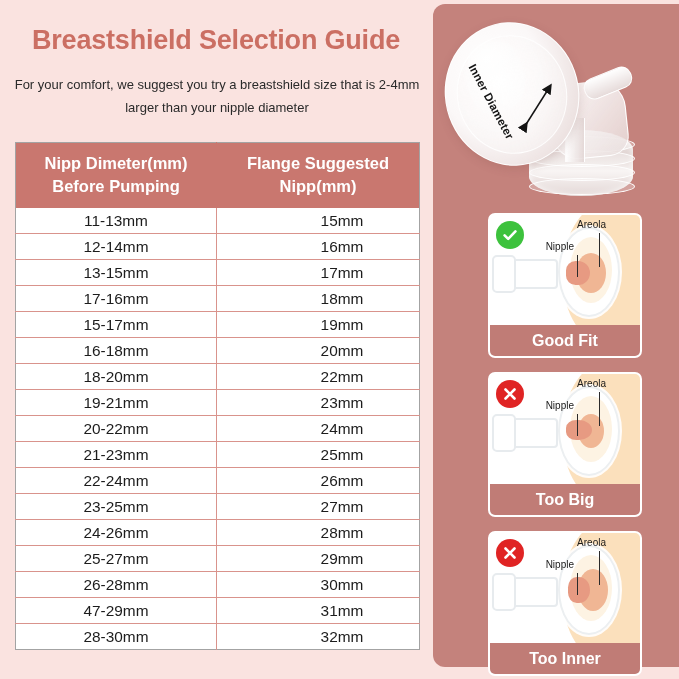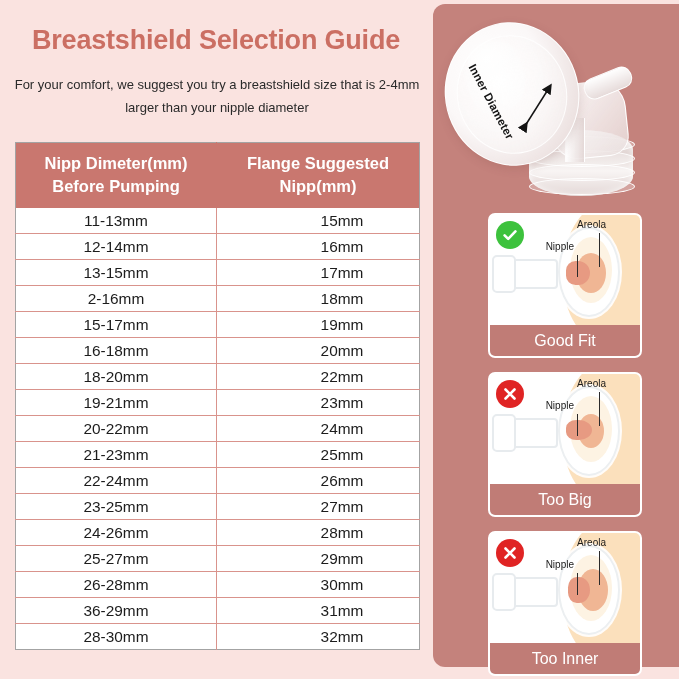"2-16mm" td { text: 2-16mm -> 17-16mm }
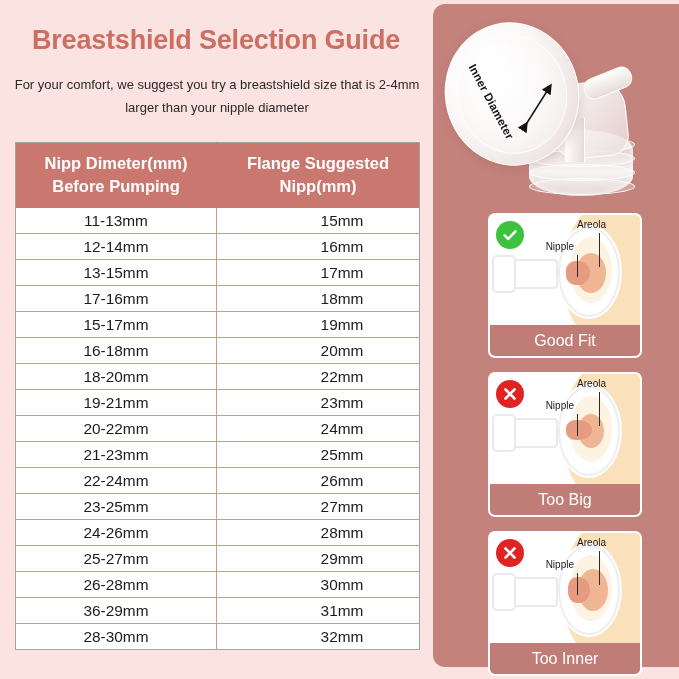"Good Fit" .fit-label { font-weight: normal -> bold }
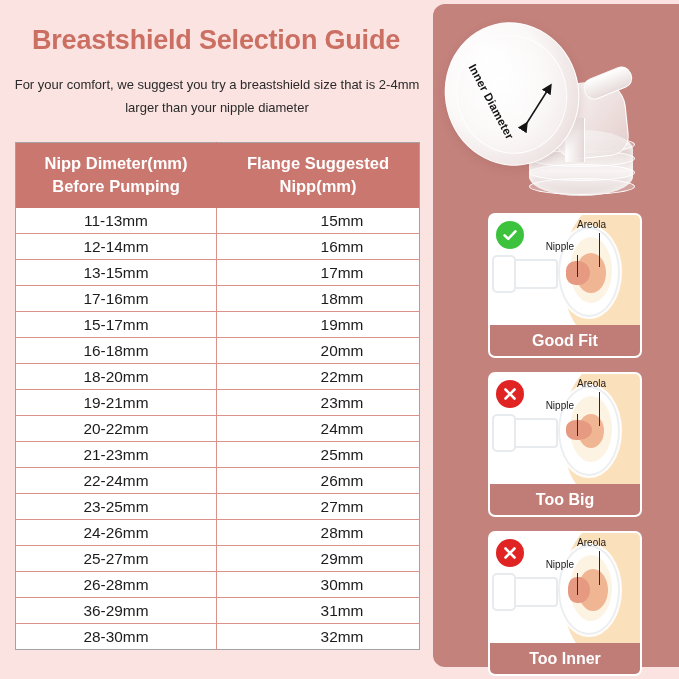"36-29mm" td { text: 36-29mm -> 47-29mm }
